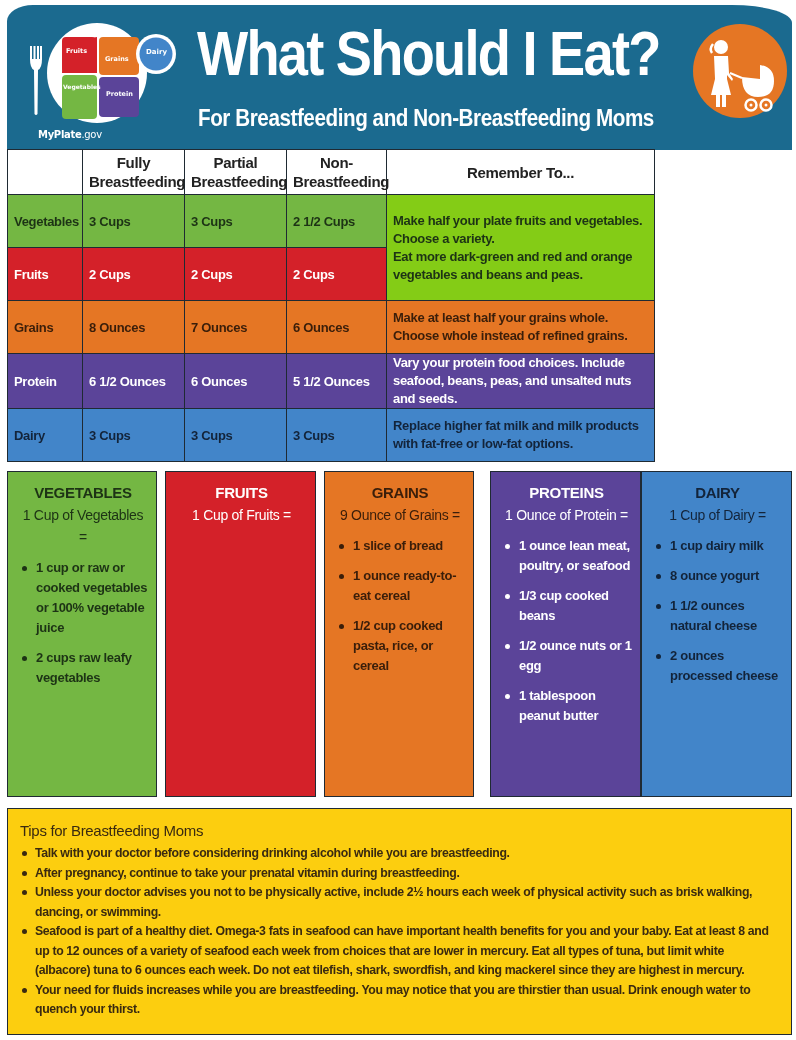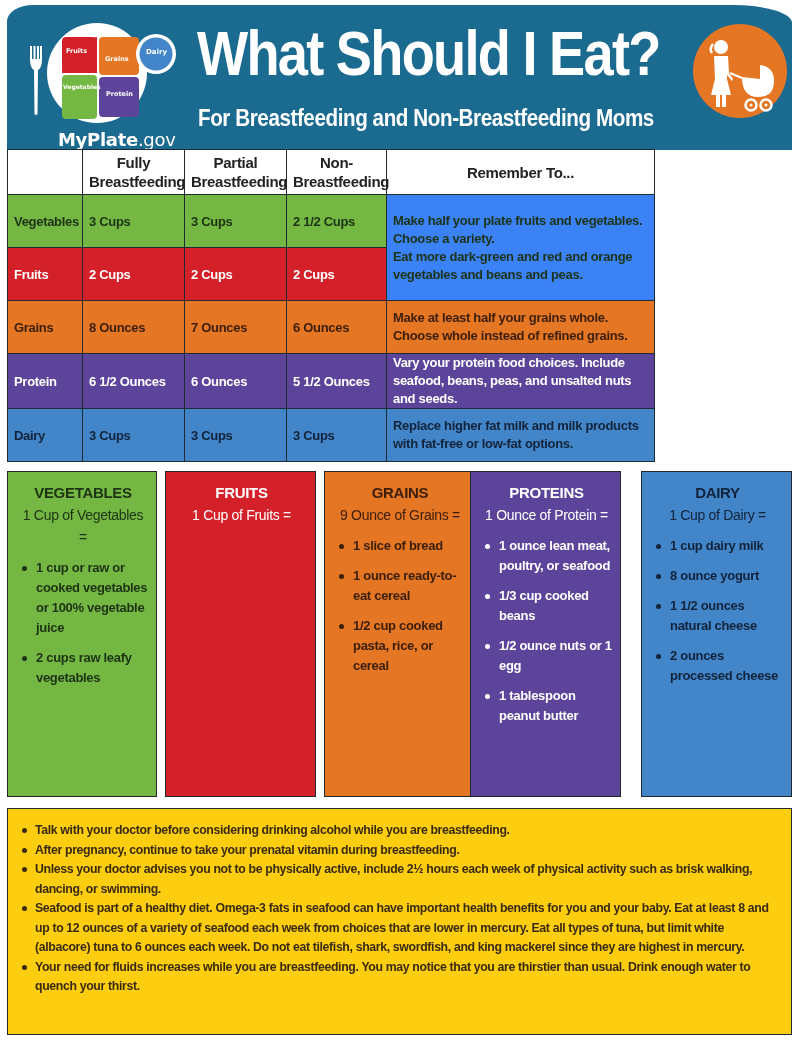"MyPlate.gov" .myplate-text { font-size: 18px -> 10px; left: 39px -> 19px }
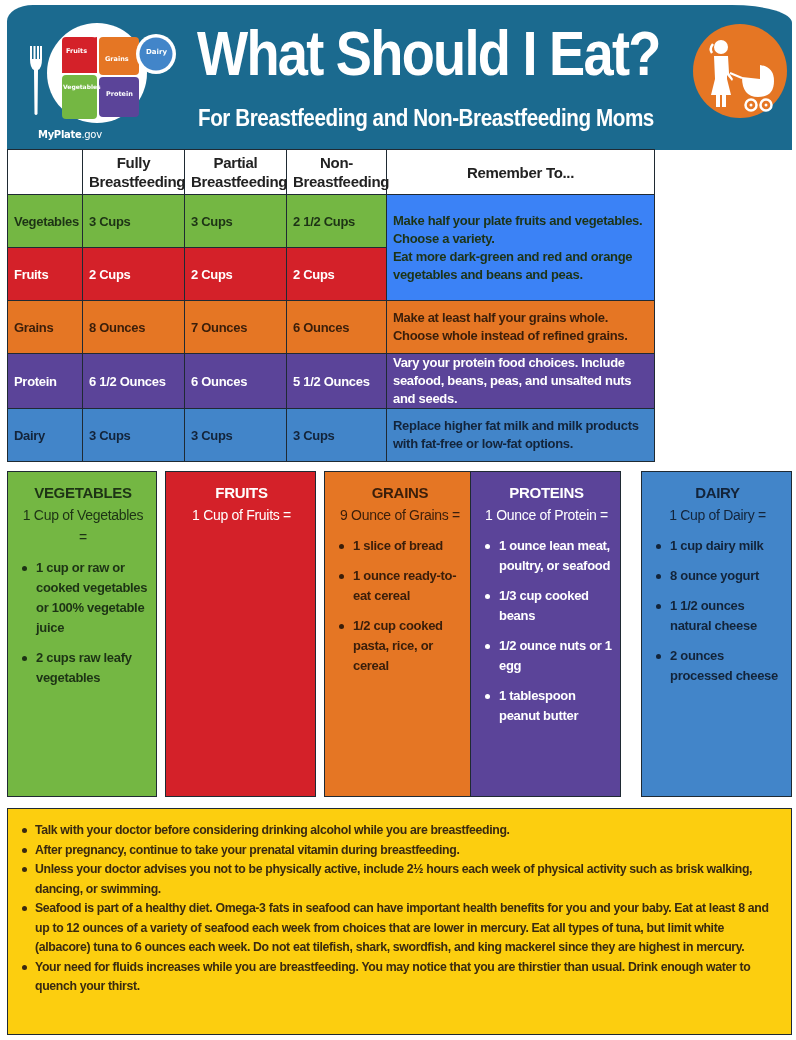"Make half your plate fruits" .servings-table td.vegfruit-tip { background: #3b82f6 -> #84cc16 }
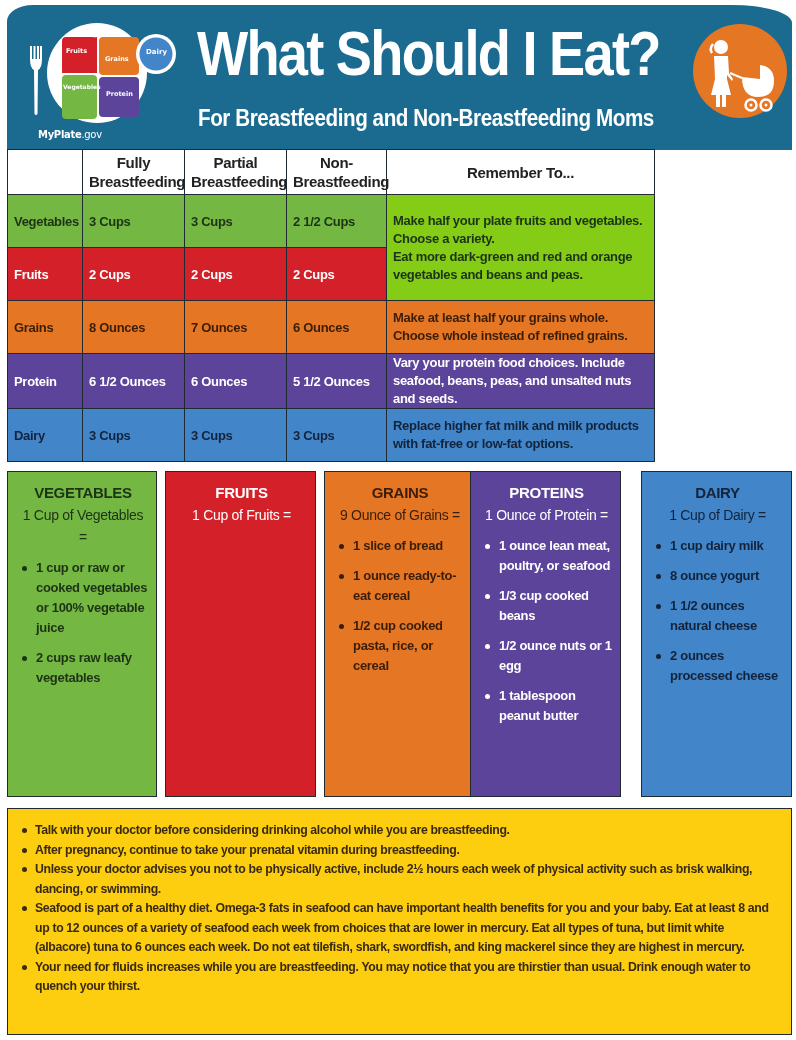"PROTEINS" .card-protein { left: 470px -> 490px }
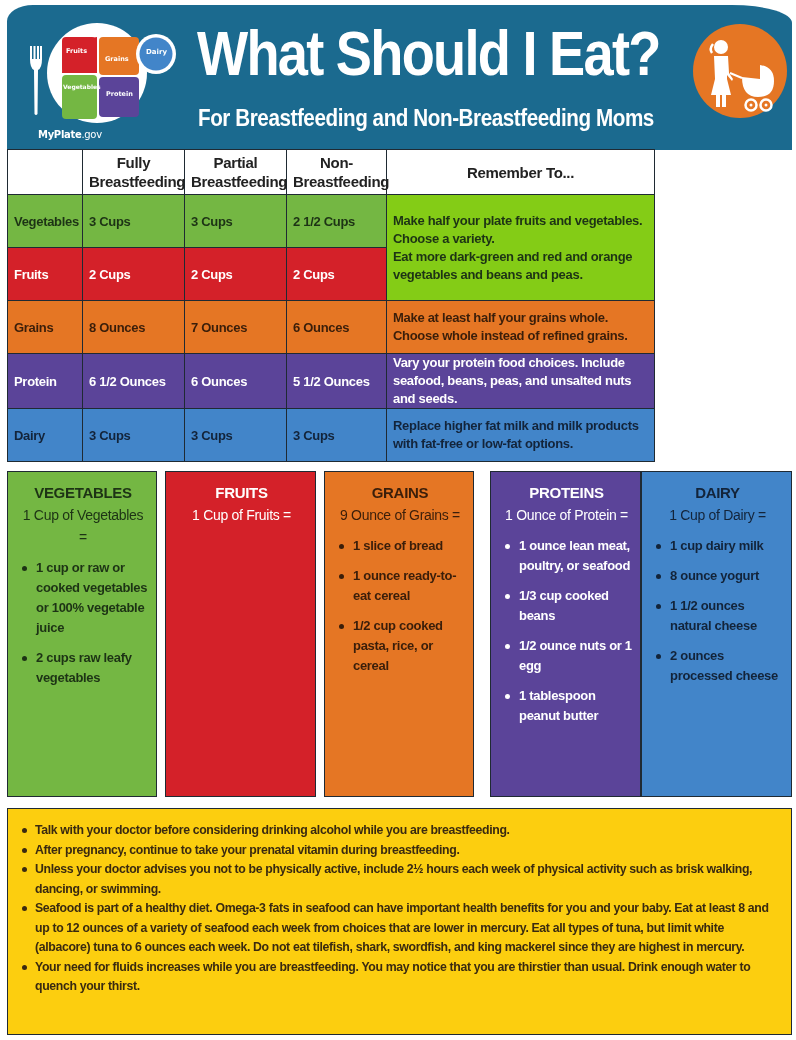"Tips for Breastfeeding Moms" div.tips-title { html: none -> <div>Tips for Breastfeeding Moms</div> }
